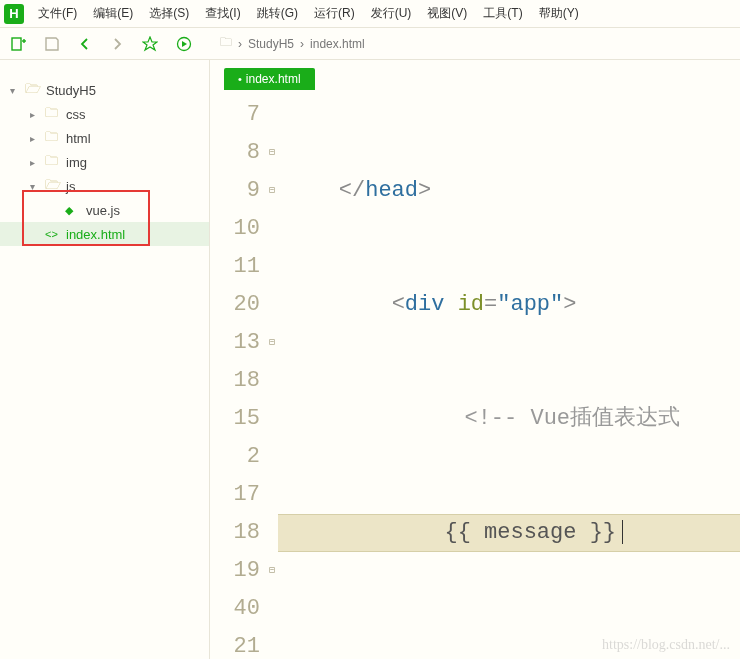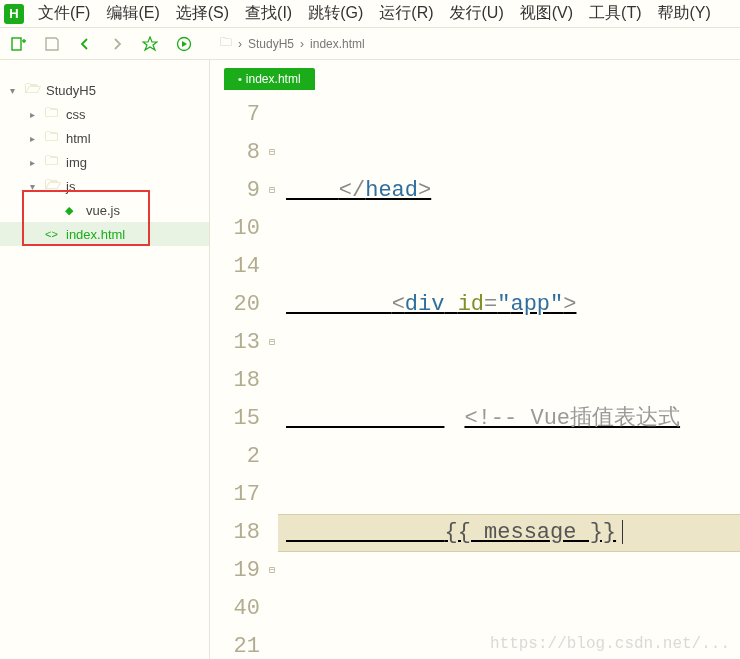"文件(F)" .menu-item { font-size: 16px -> 12px }
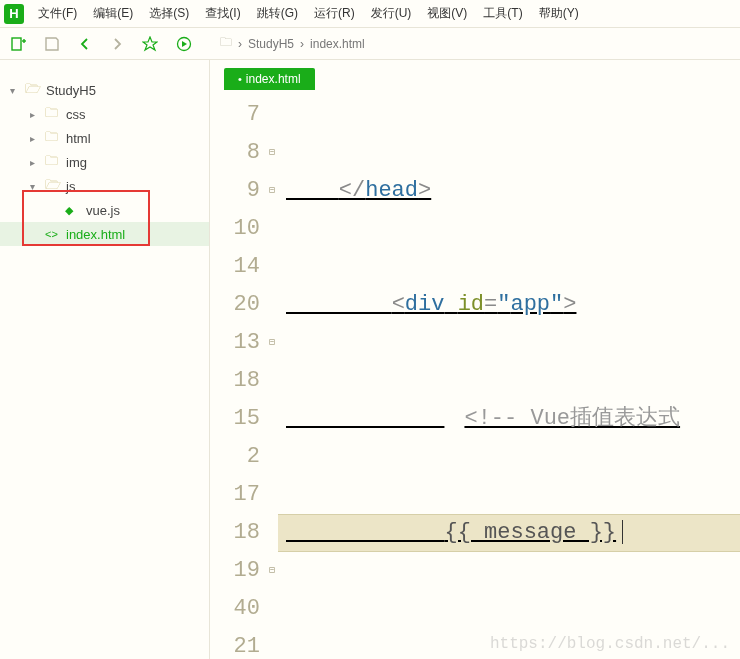"</head>" .code-line { text-decoration: underline -> none }
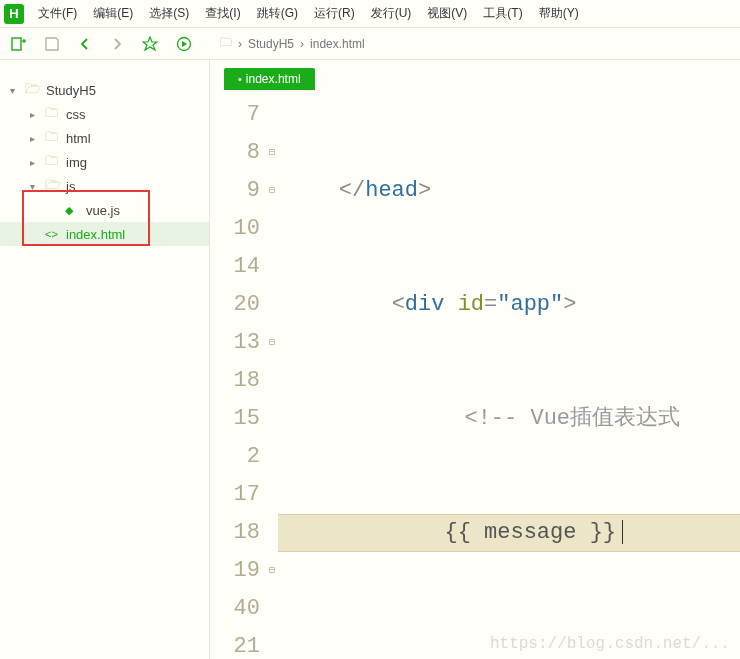"14" div { text: 14 -> 11 }
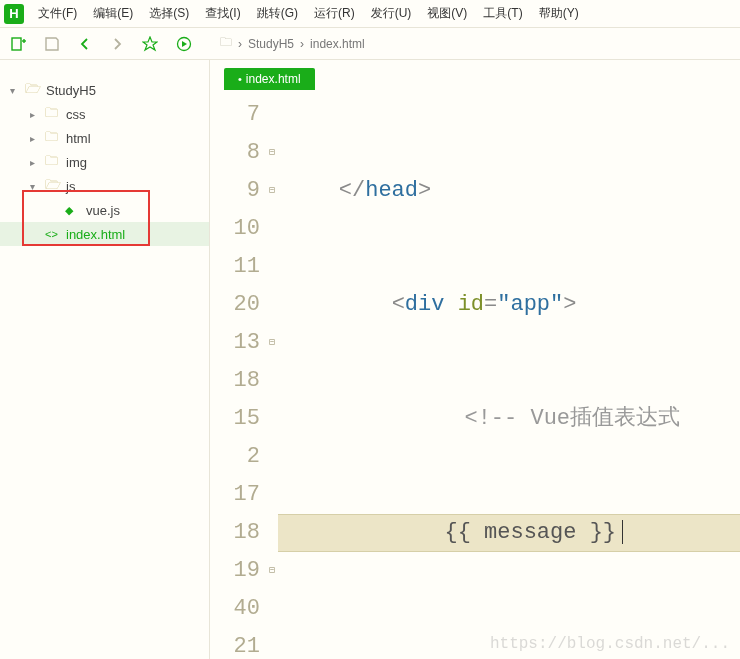"https://blog.csdn.net/..." .watermark { font-family: Liberation Mono, monospace -> Liberation Serif, serif; font-size: 16px -> 14px }
